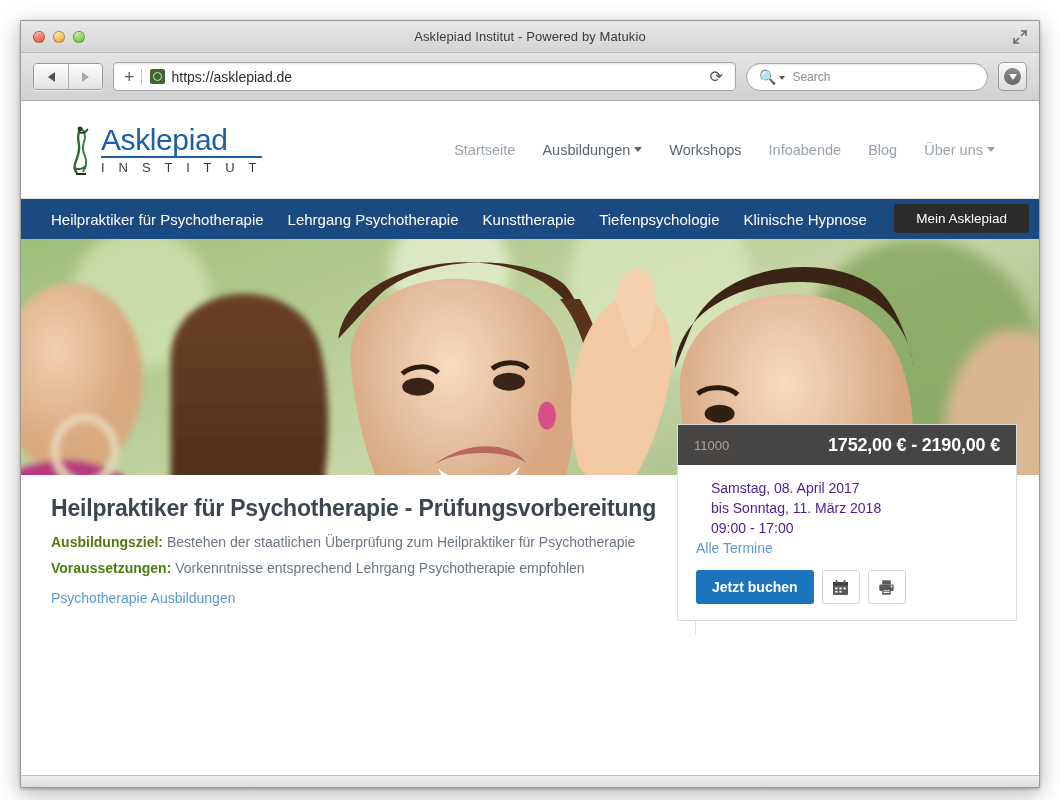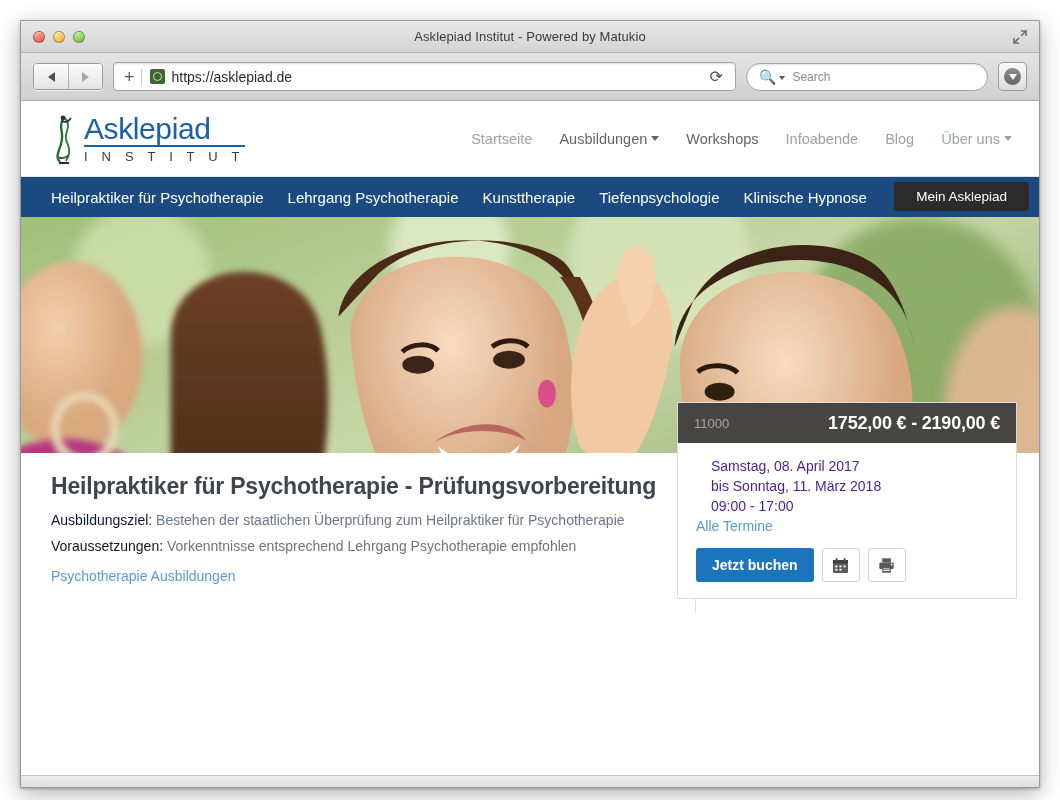"Asklepiad" .site-header { height: 76px -> 98px; padding: 0 27px -> 0 44px }
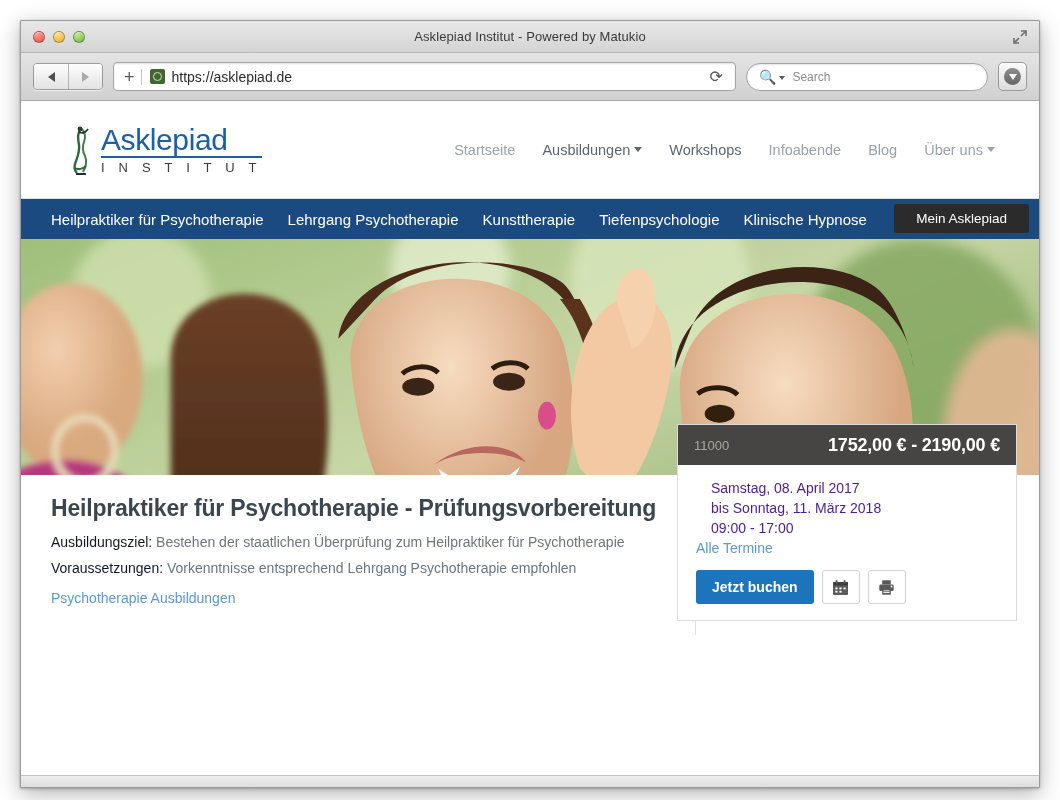"Ausbildungsziel:" .course-line b { color: #0f172a -> #4d7c0f; font-weight: 400 -> 700 }
